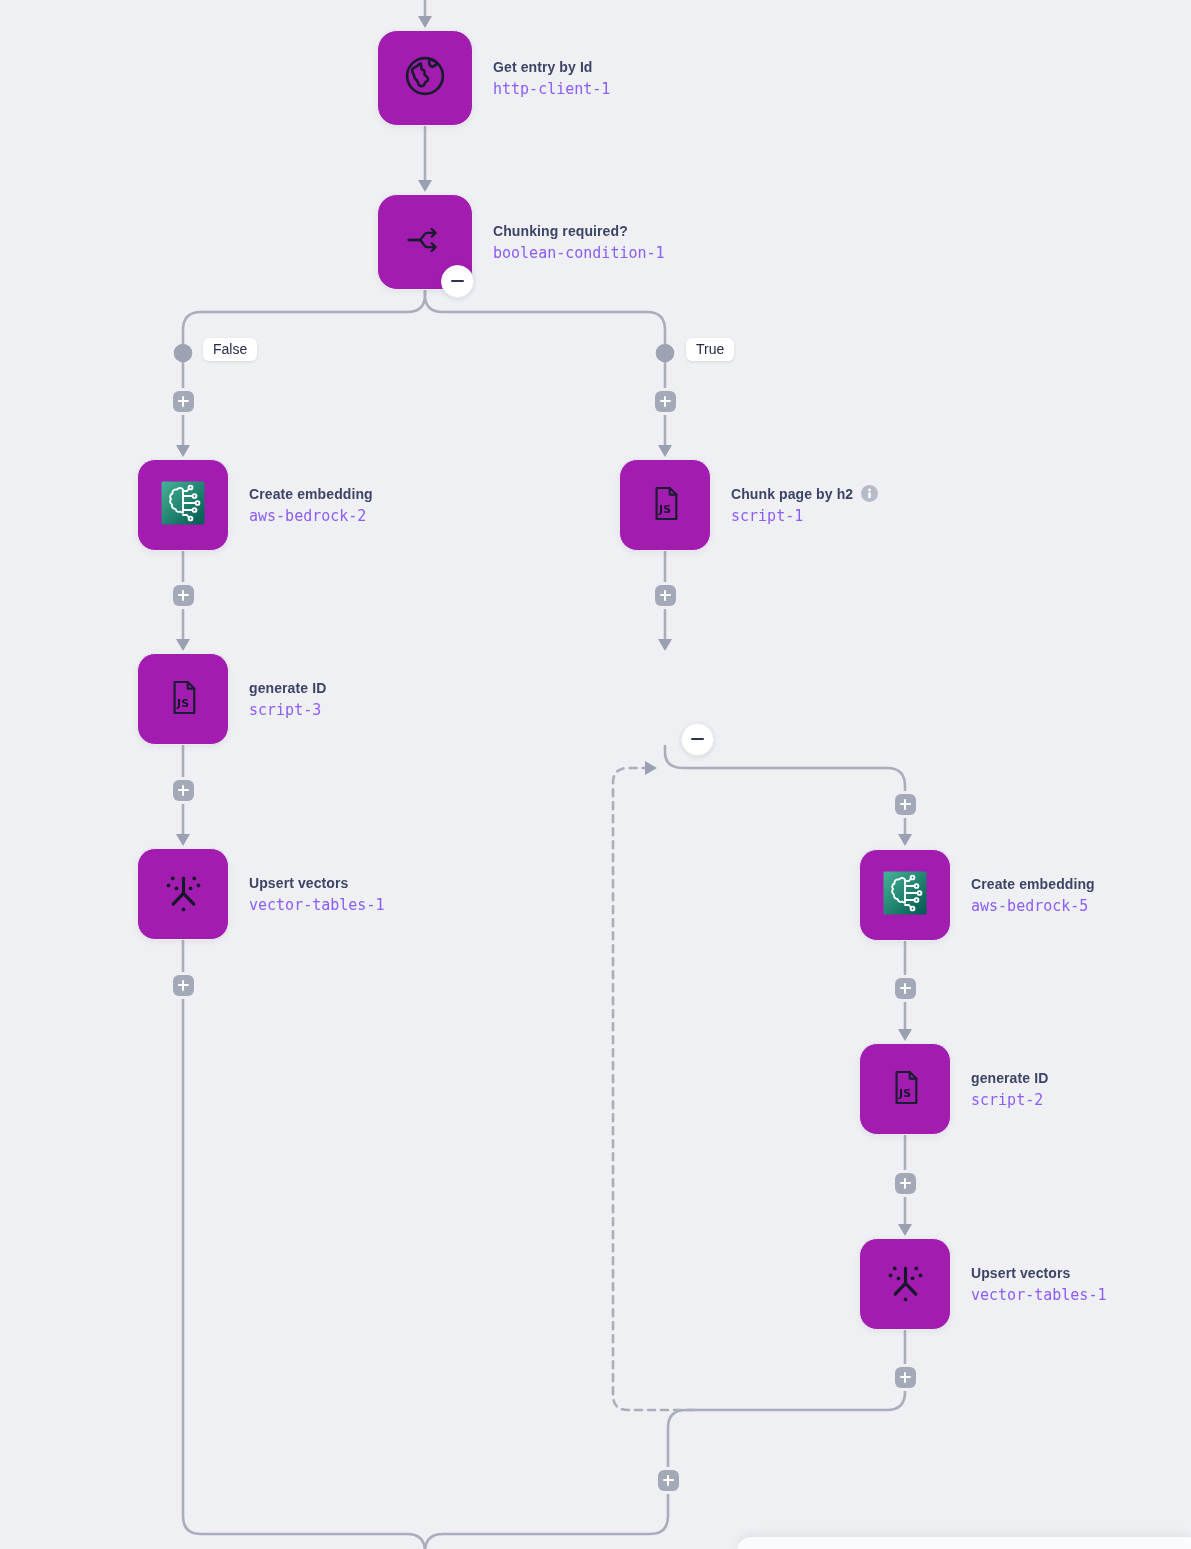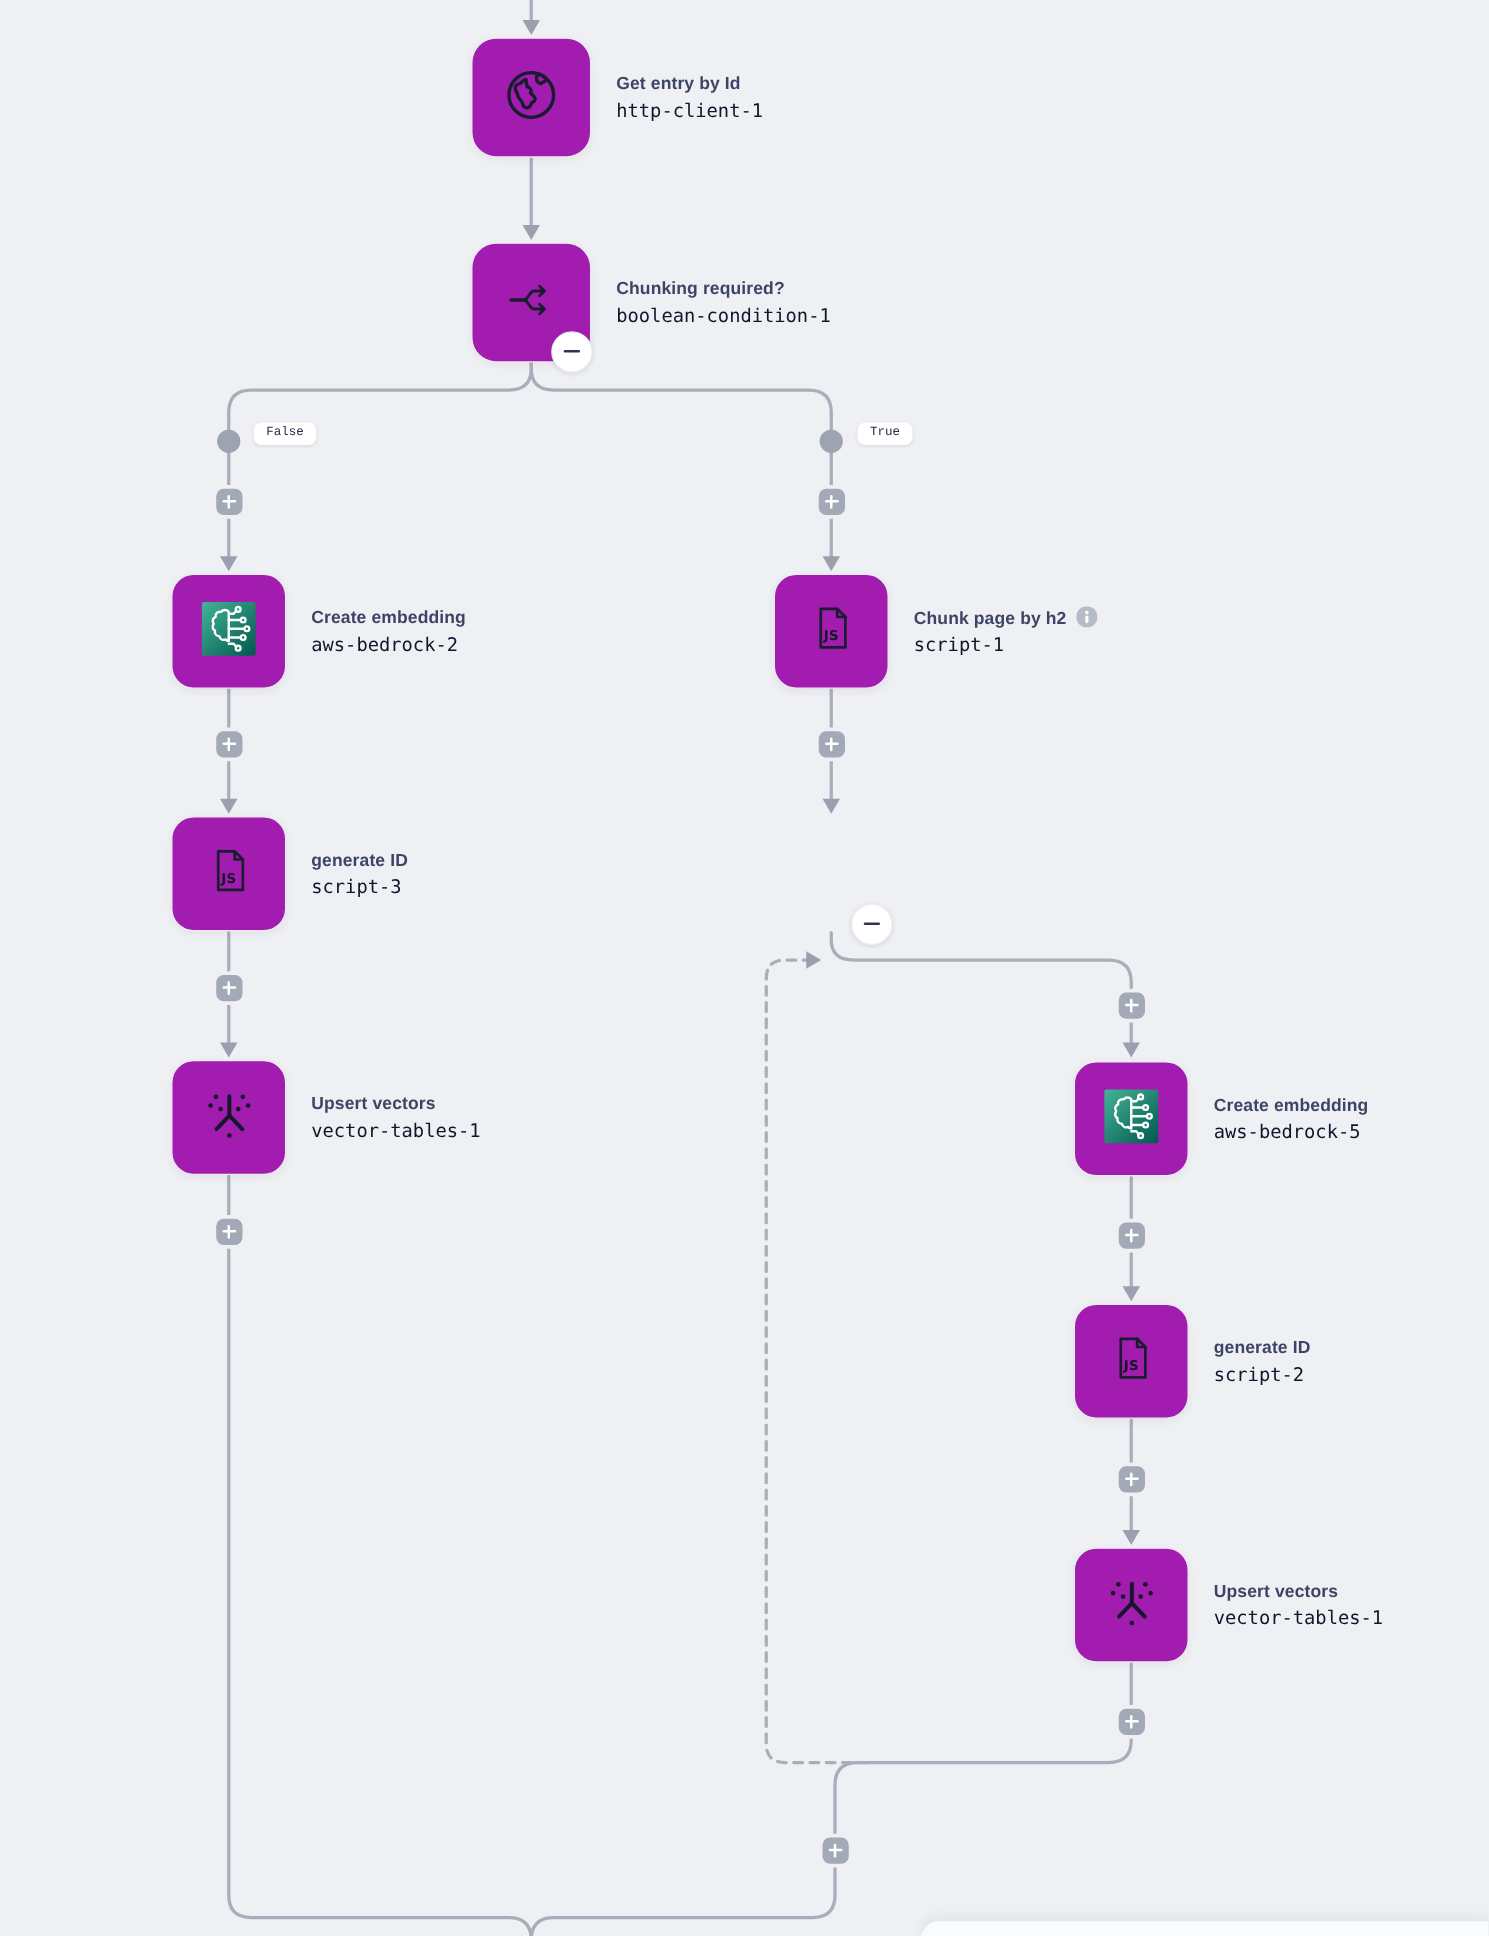"http-client-1" .subtitle { color: #0f172a -> #8b5cf6 }
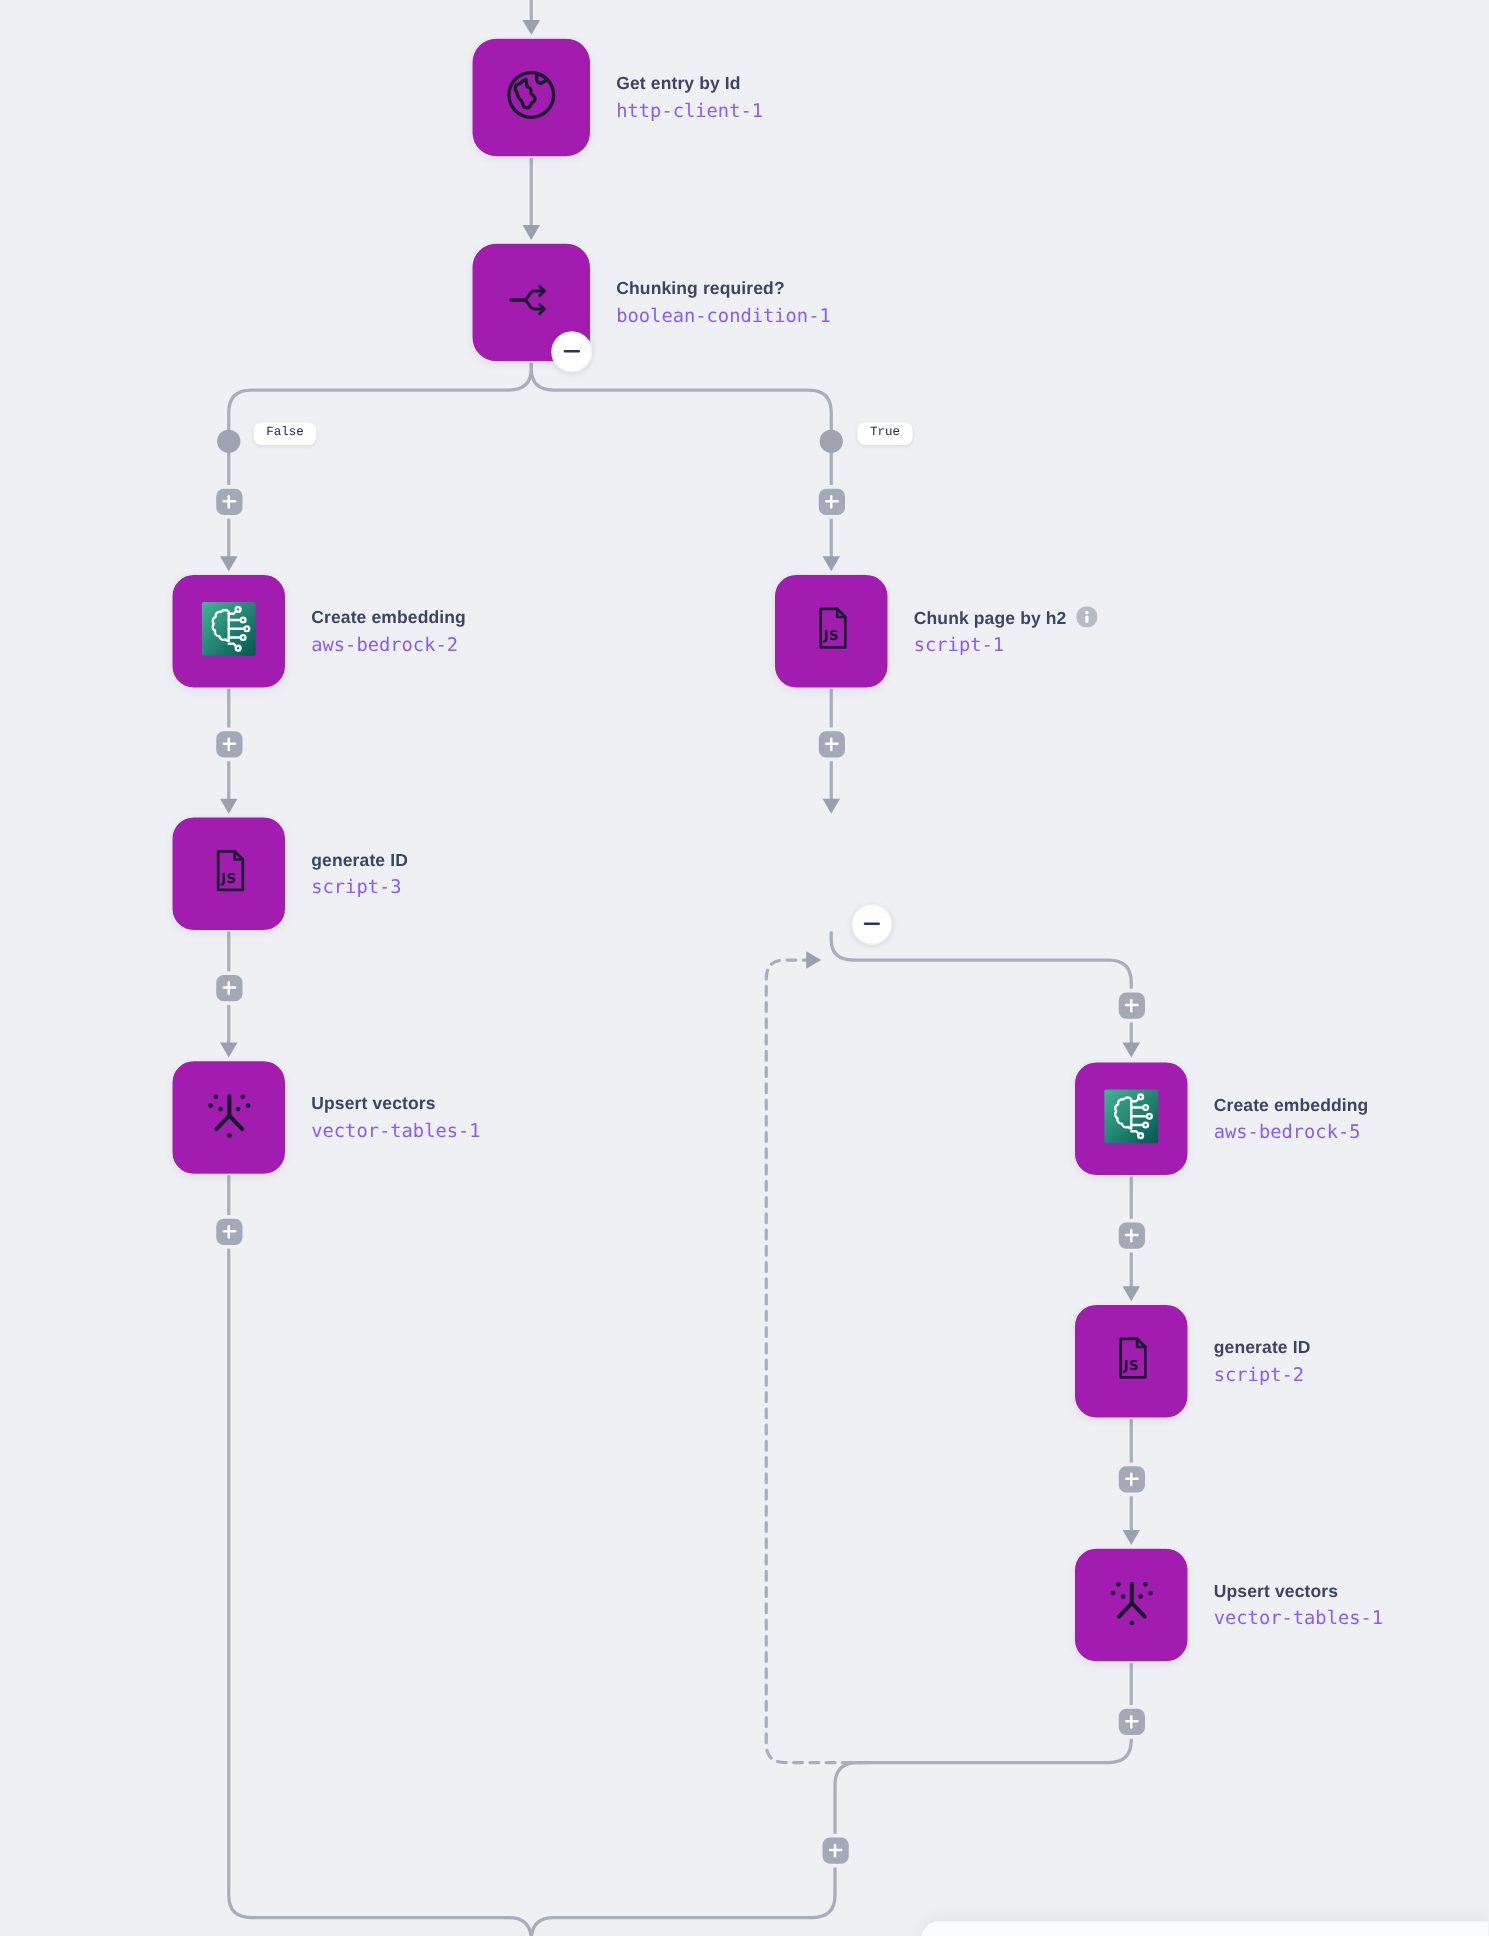"False" .chip { font-family: Liberation Mono, monospace -> Liberation Sans, sans-serif; font-size: 10px -> 14px }
